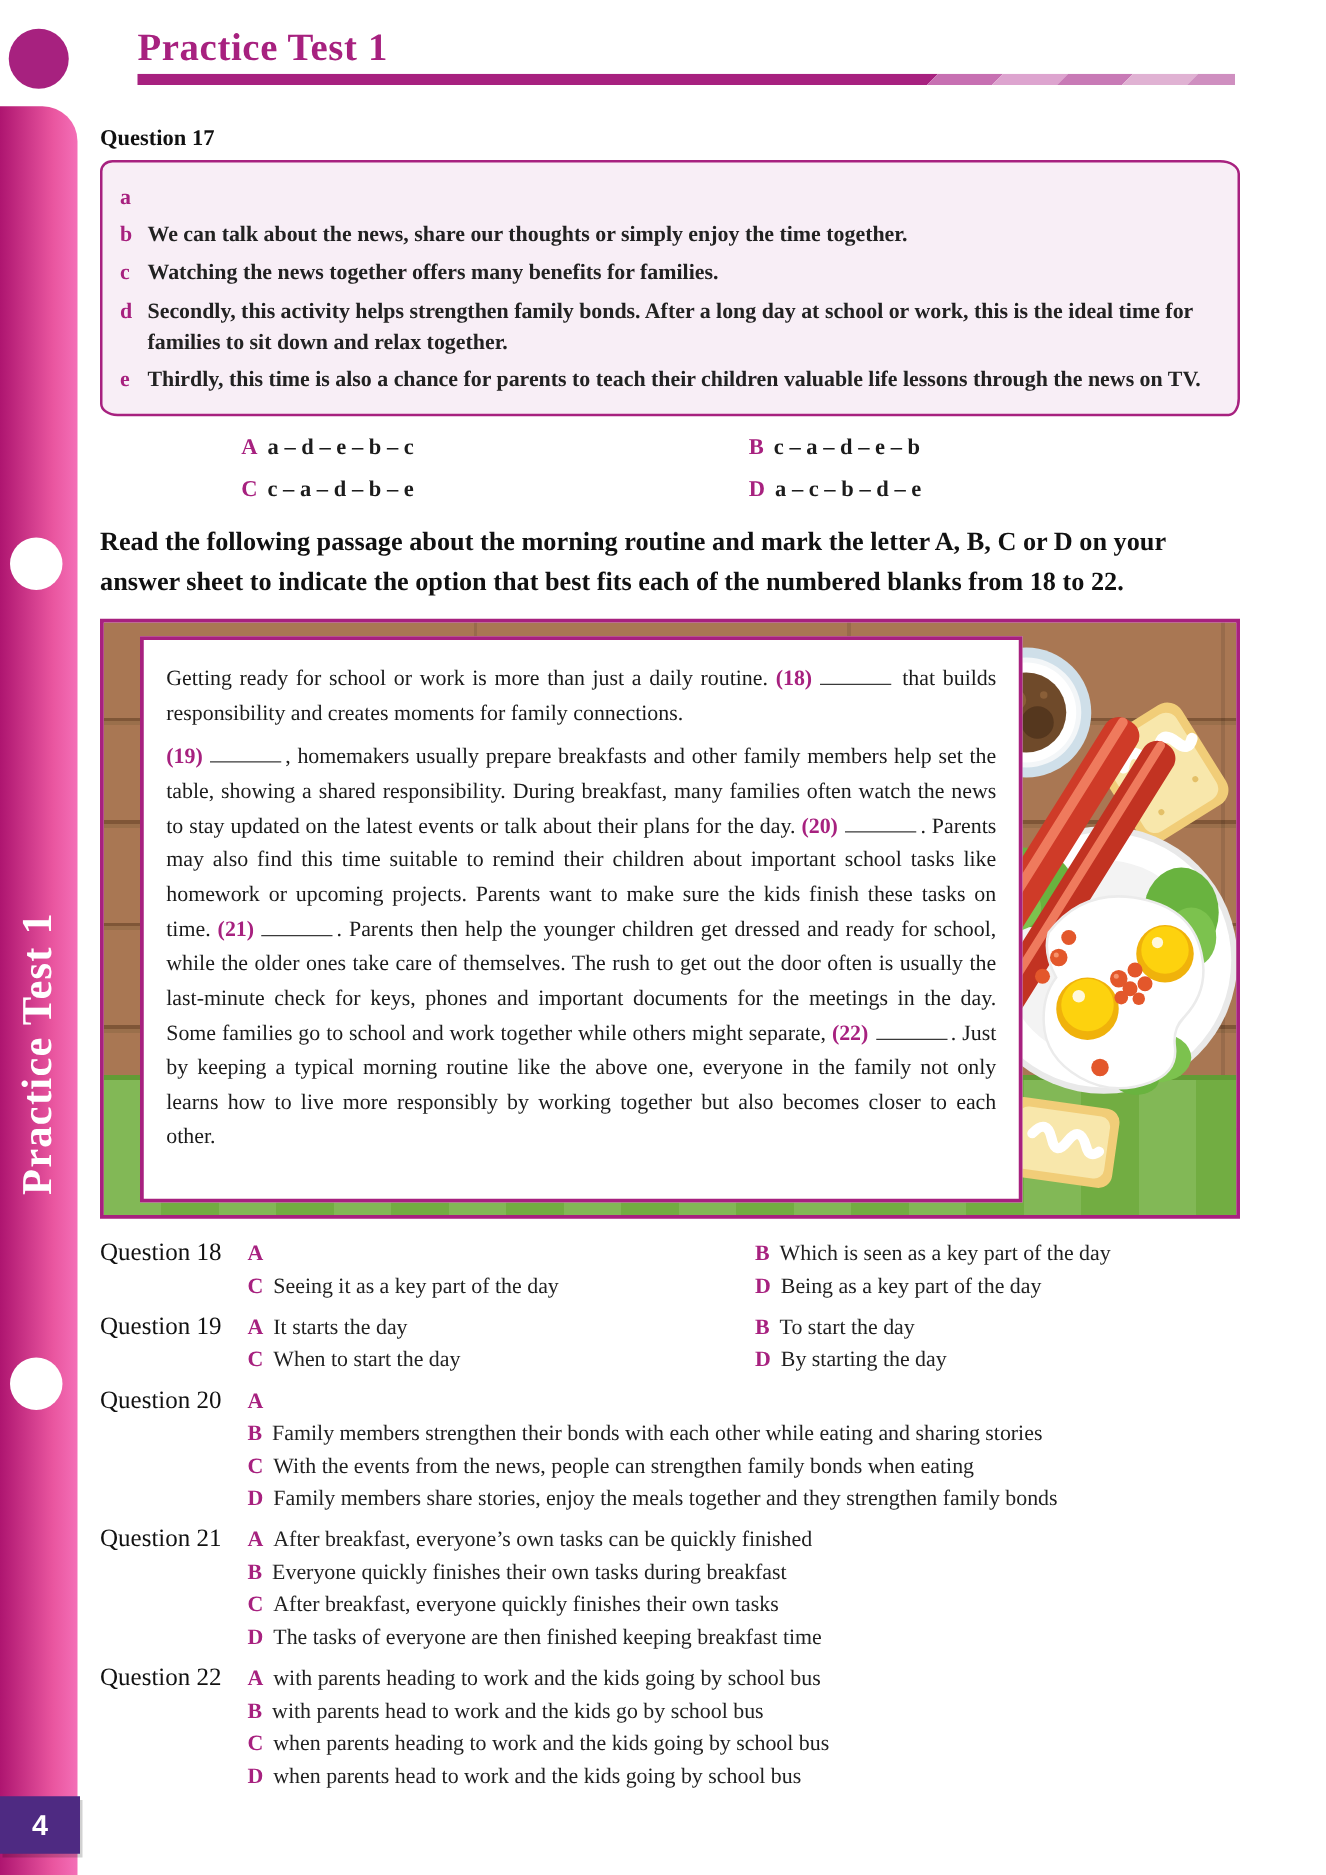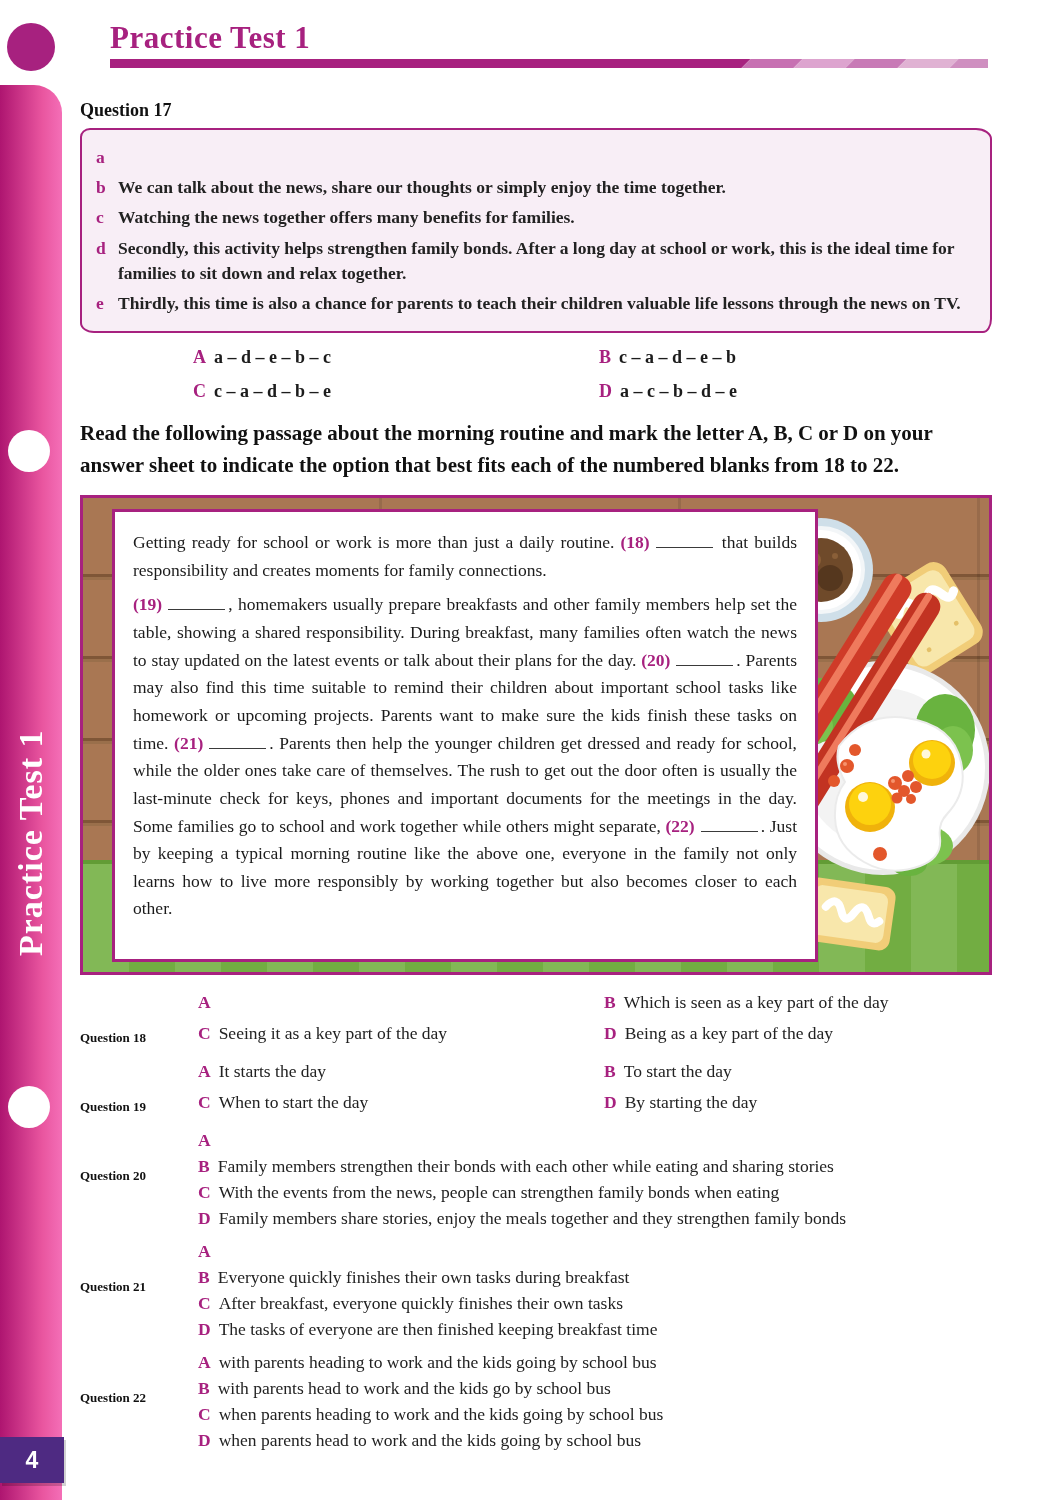"Question 18" .qlabel { font-size: 13px -> 20px; font-weight: bold -> normal; margin-top: 36px -> none }
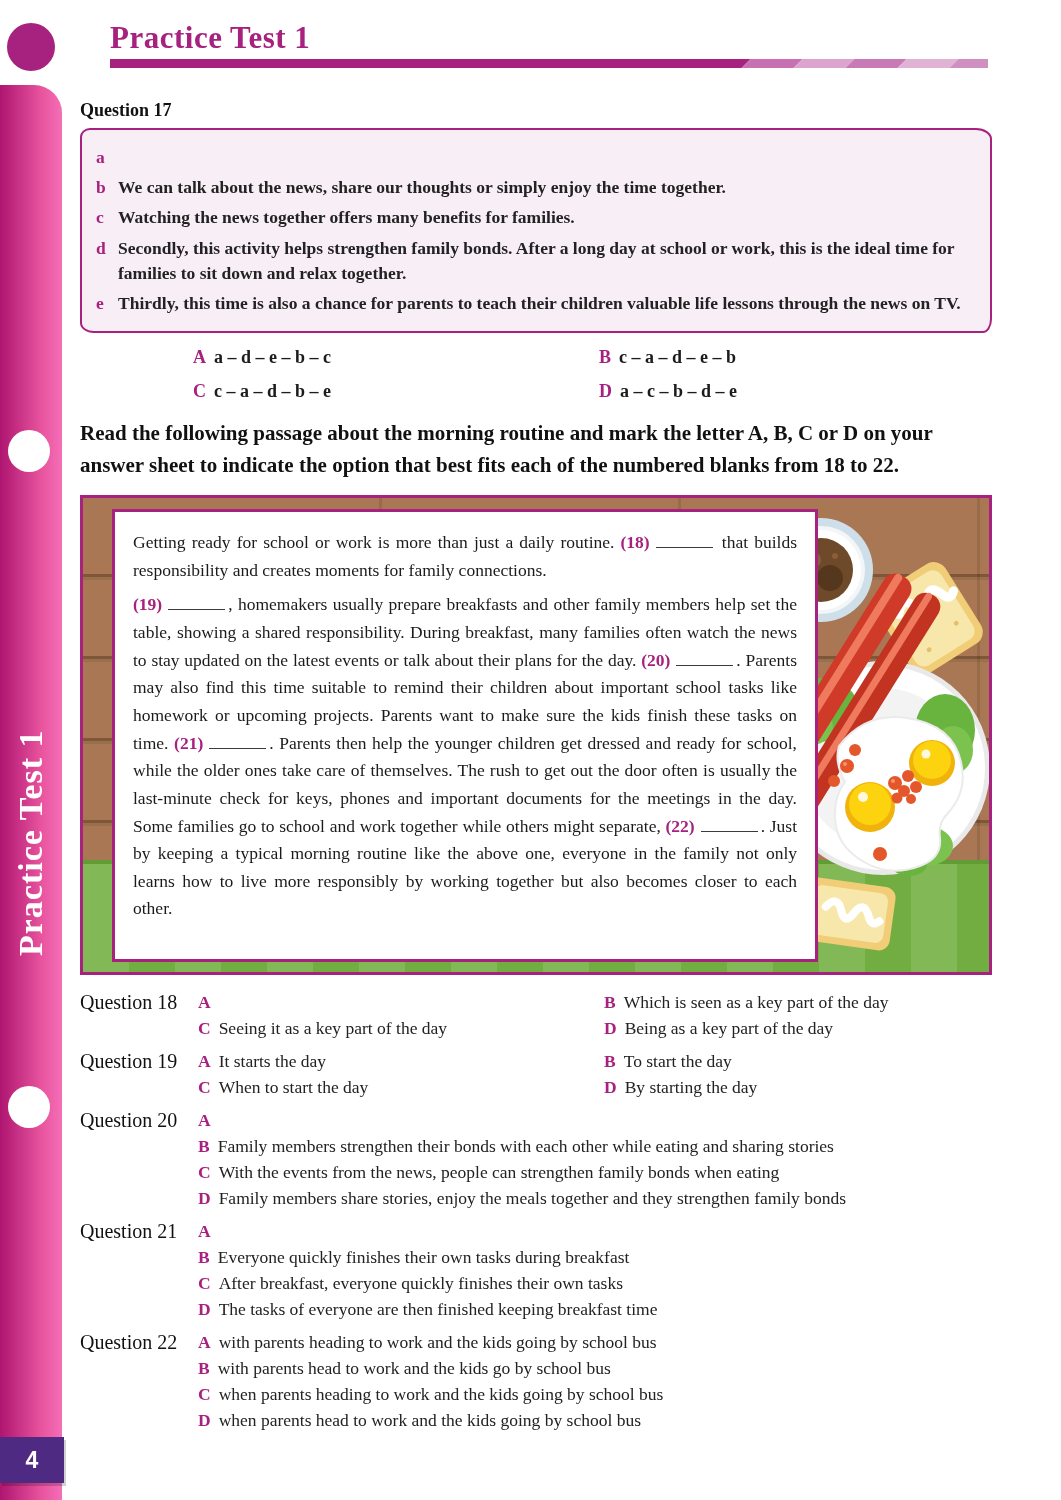"After breakfast, everyone’s own tasks" span.opt-text { html: none -> <span>After breakfast, everyone’s own tasks can be quickly finished</span> }
